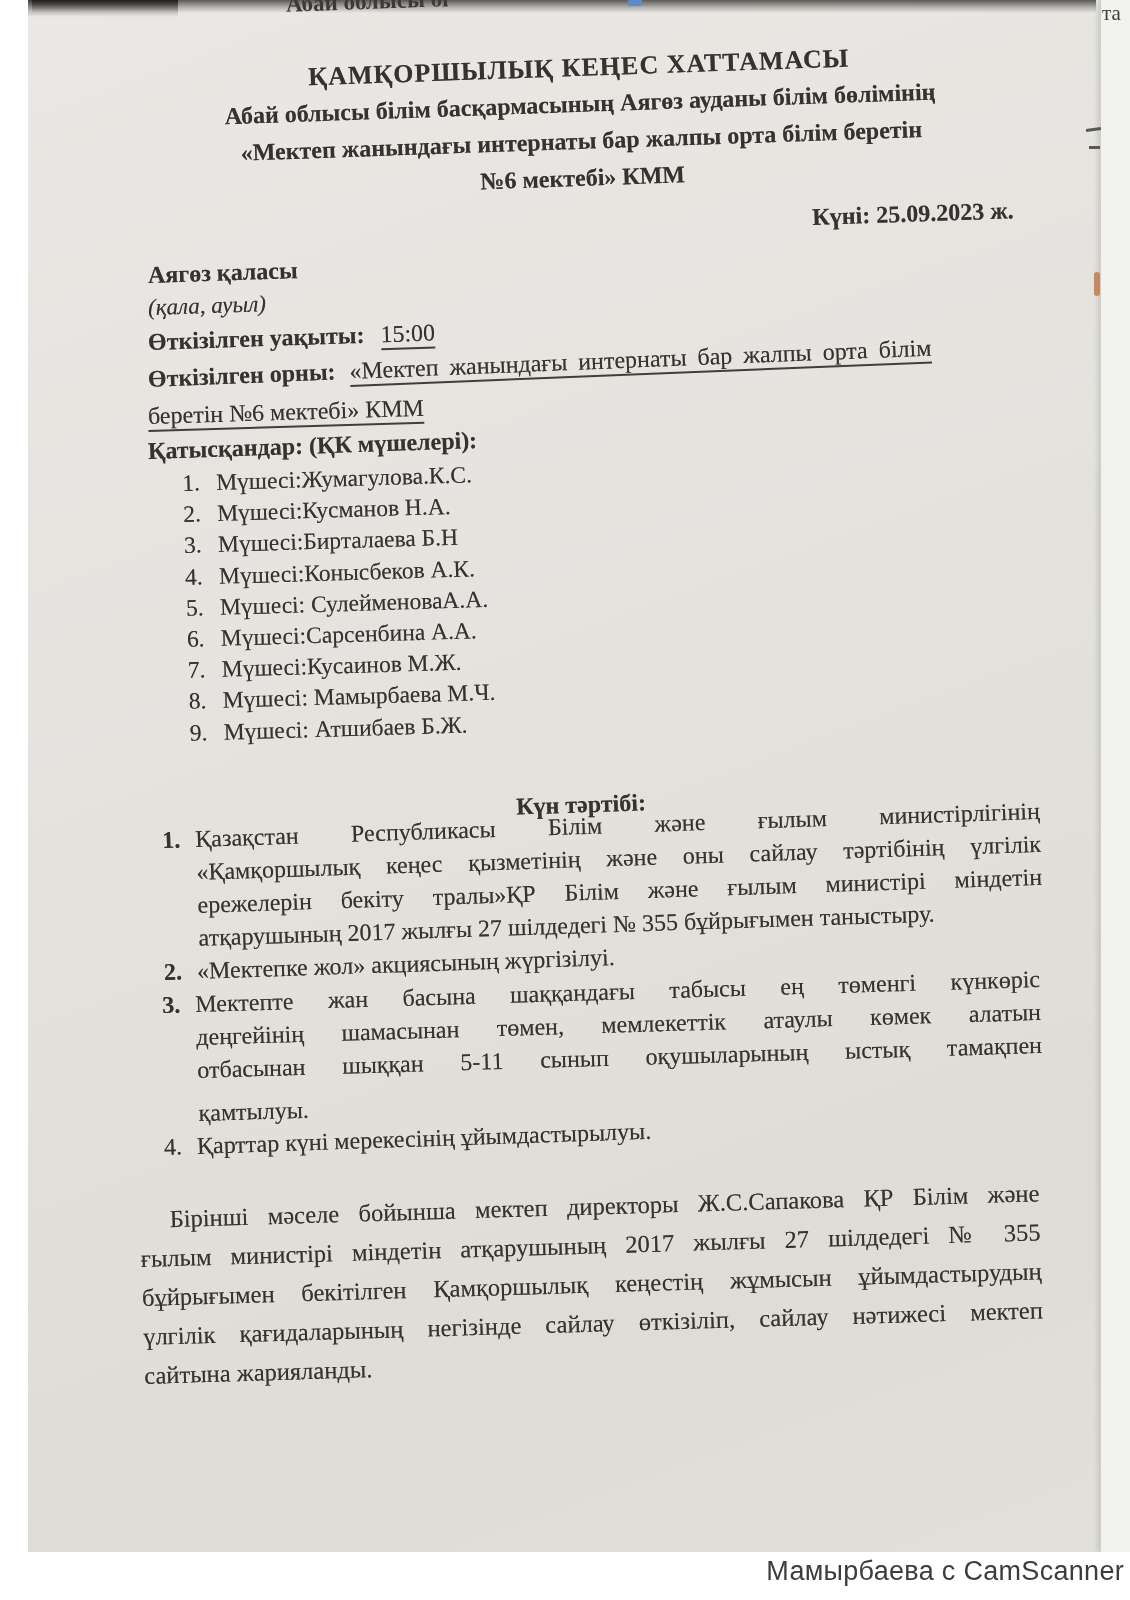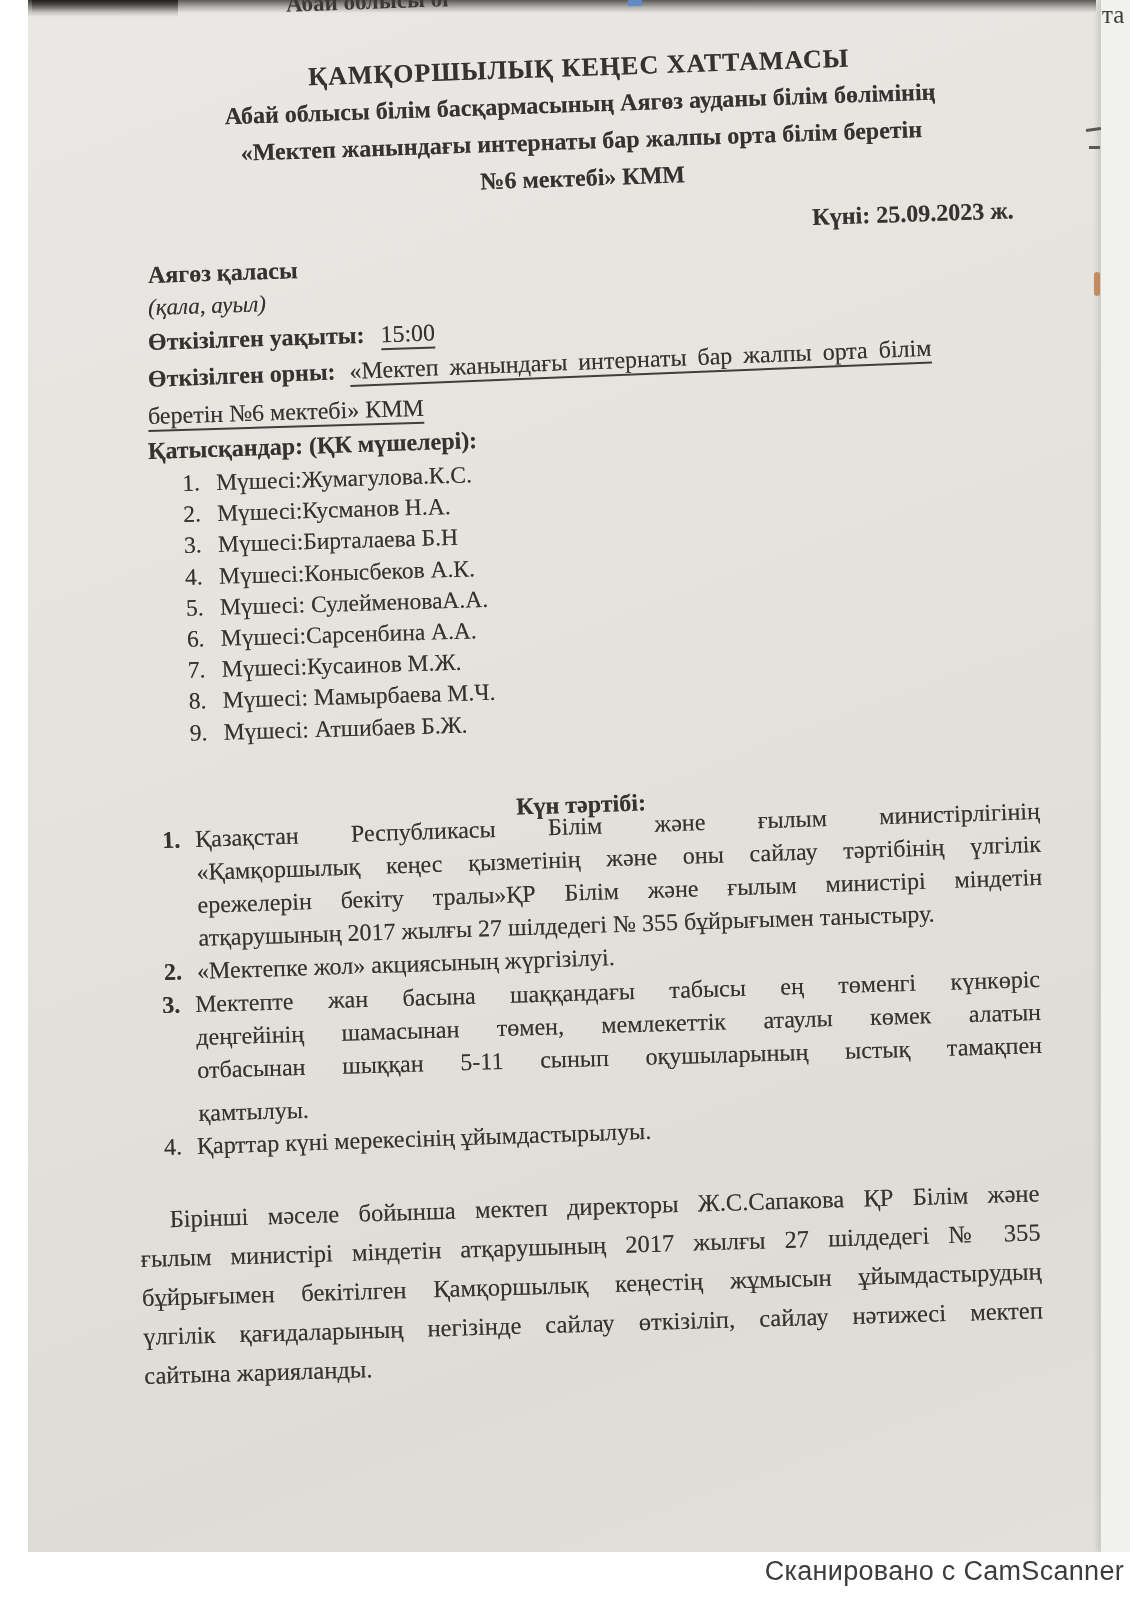"та" .edge-text { font-size: 25px -> 21px }
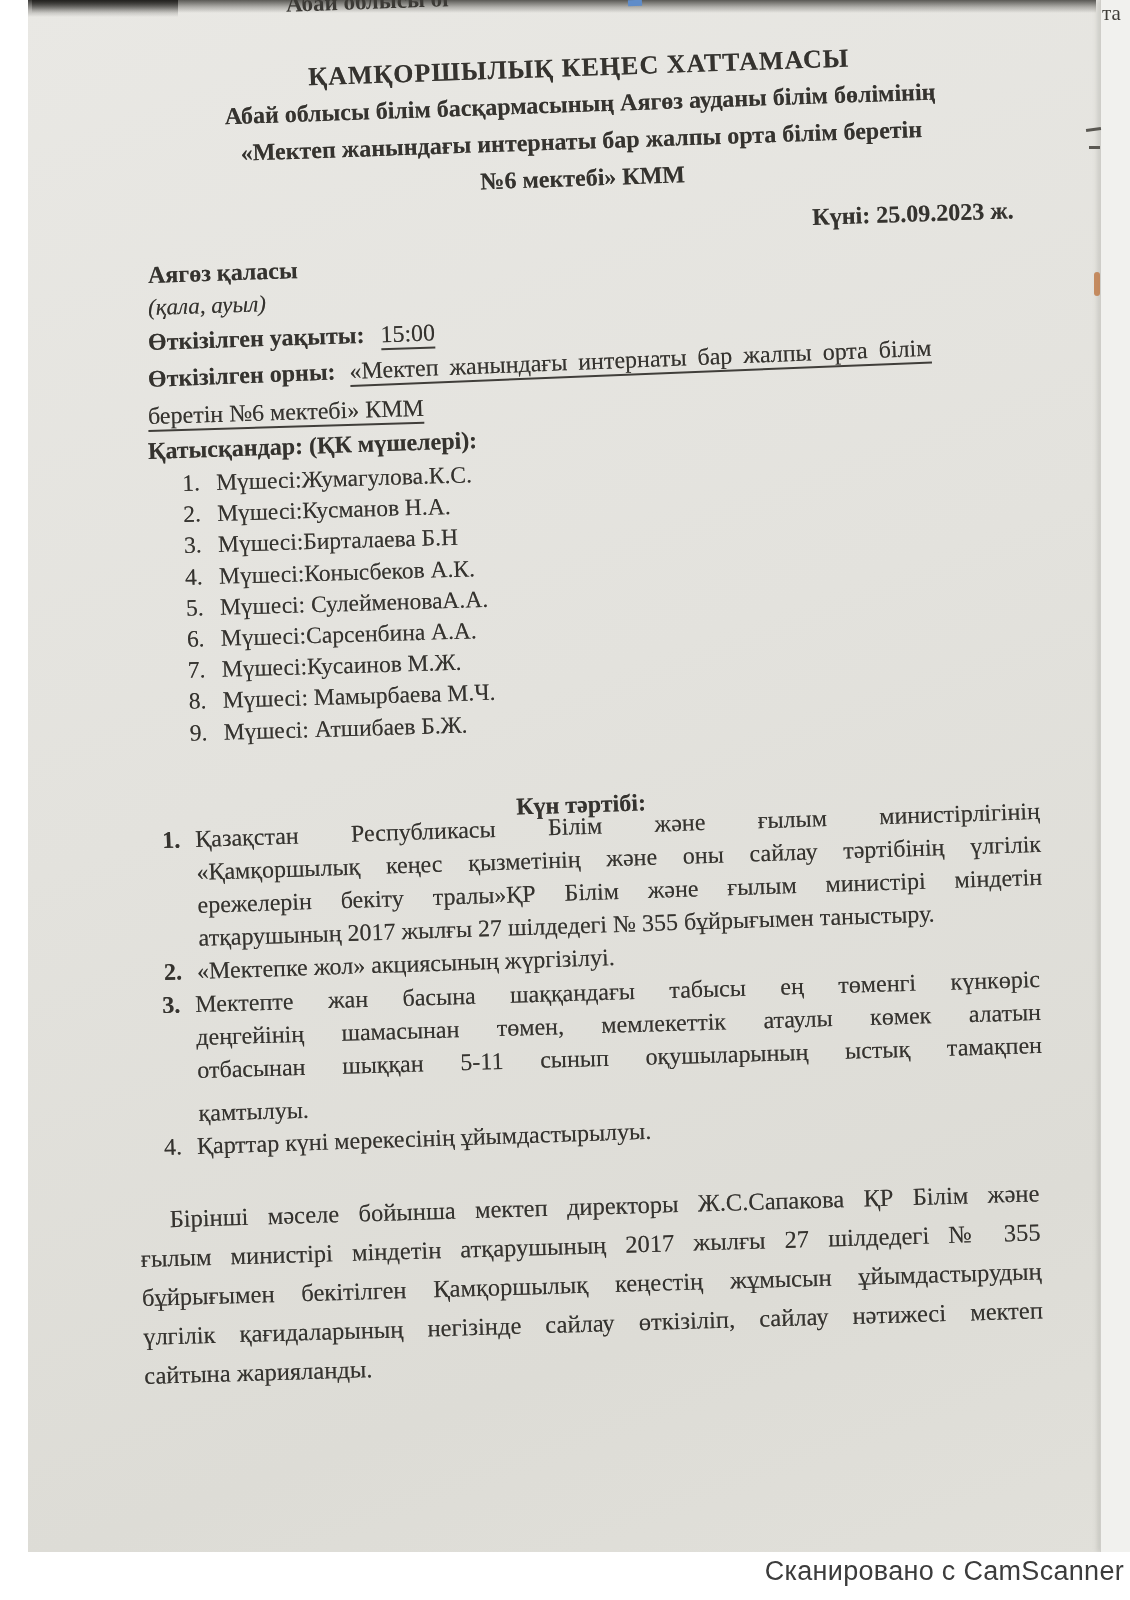"Сканировано с CamScanner" div.credit { text: Сканировано -> Мамырбаева }
